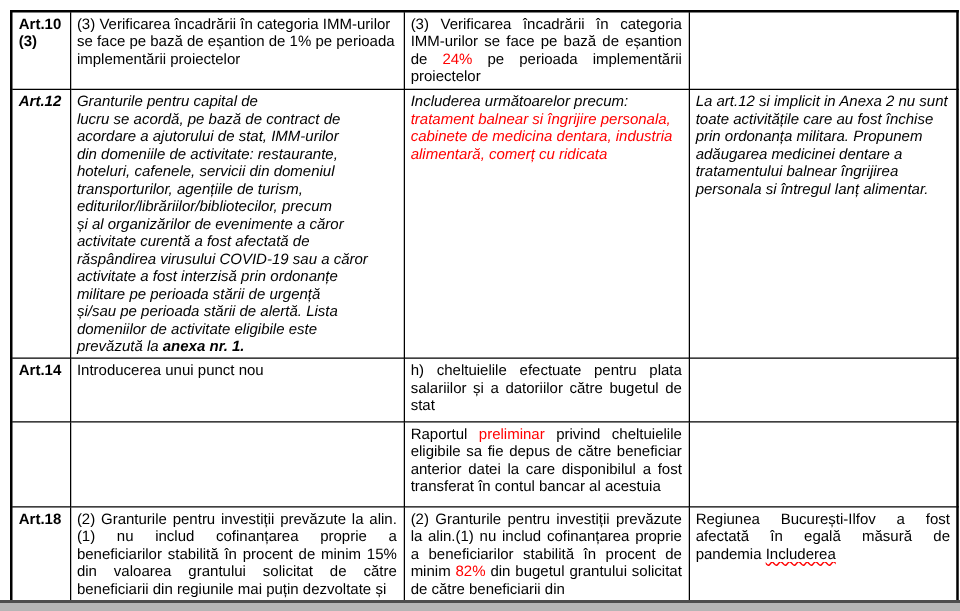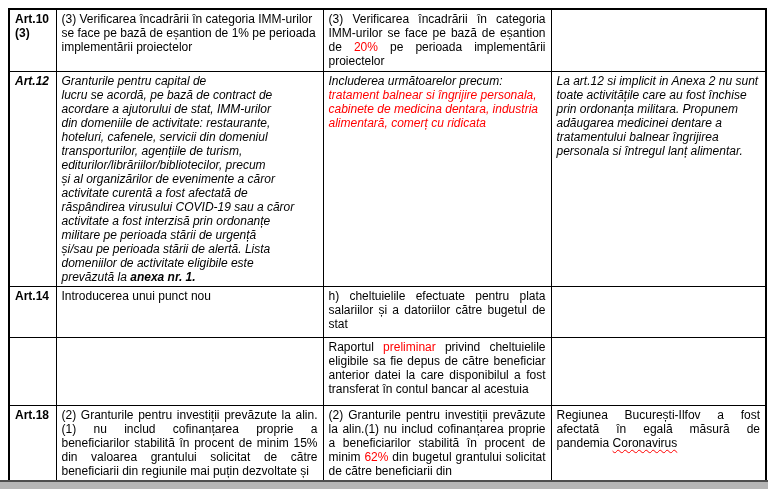"20%" span.red { text: 20% -> 24% }
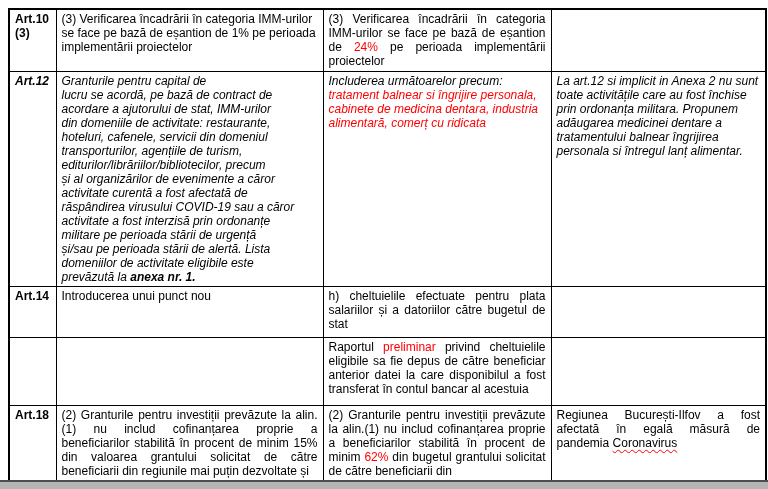"Coronavirus" span.wavy { text: Coronavirus -> Includerea }
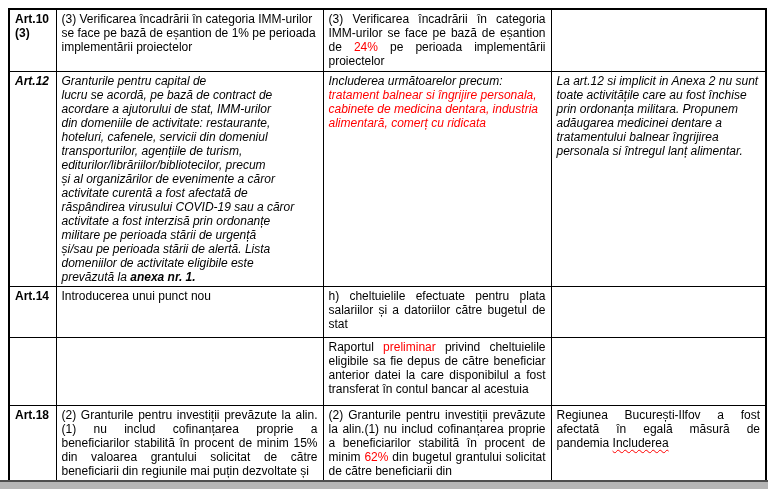"62%" span.red { text: 62% -> 82% }
